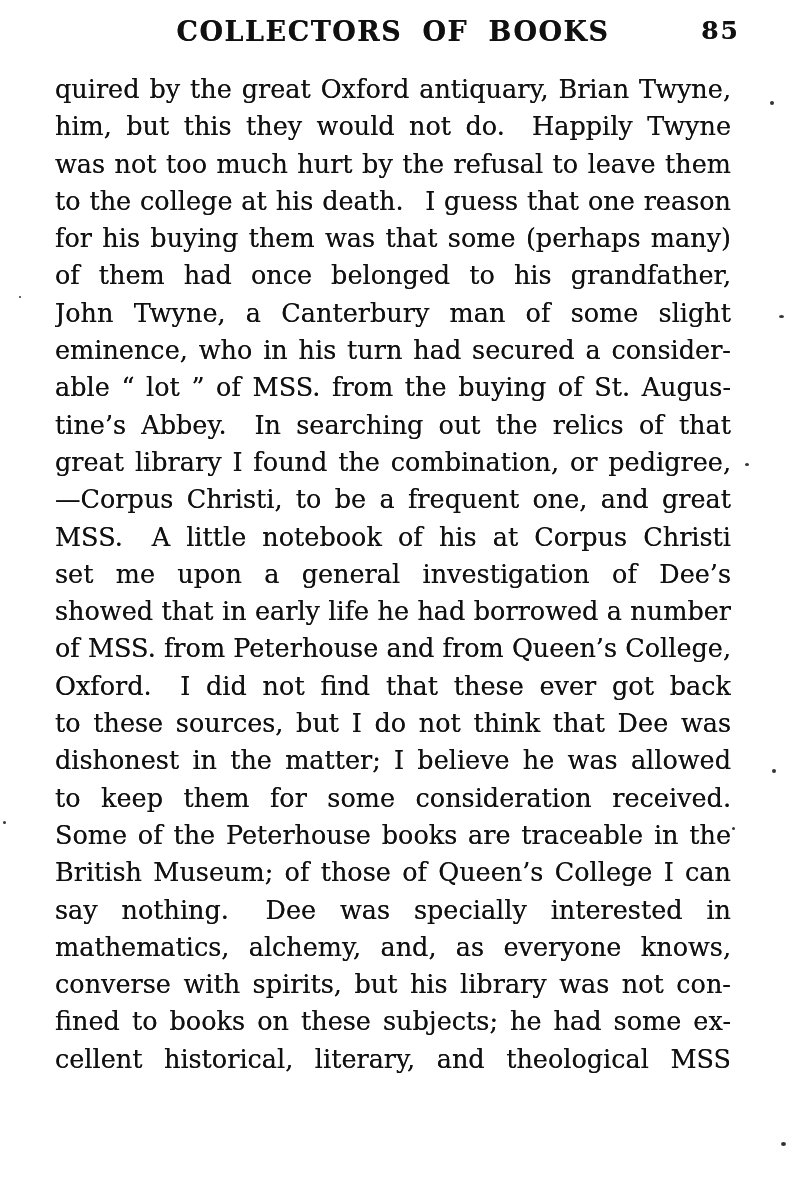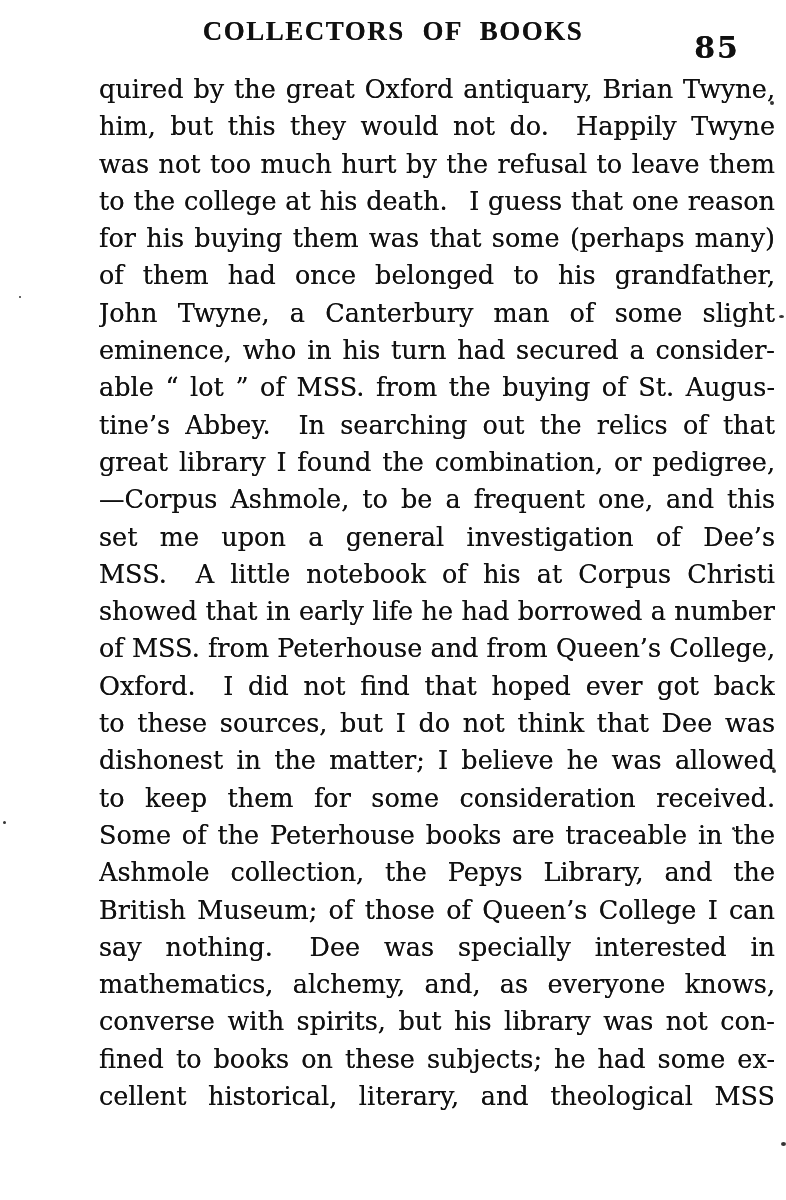"COLLECTORS OF BOOKS" .header-title { font-family: Liberation Serif, serif -> none }
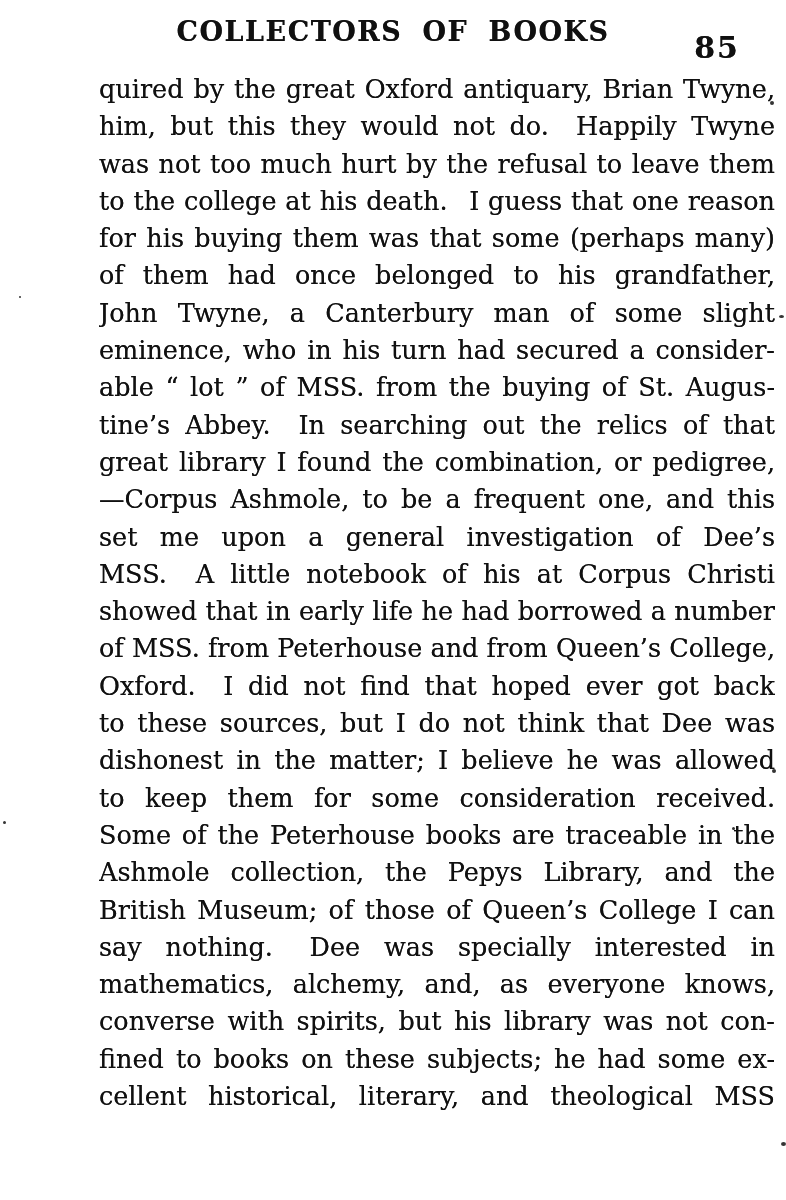"85" .page-number { font-size: 30px -> 25px; top: 14px -> 0 }
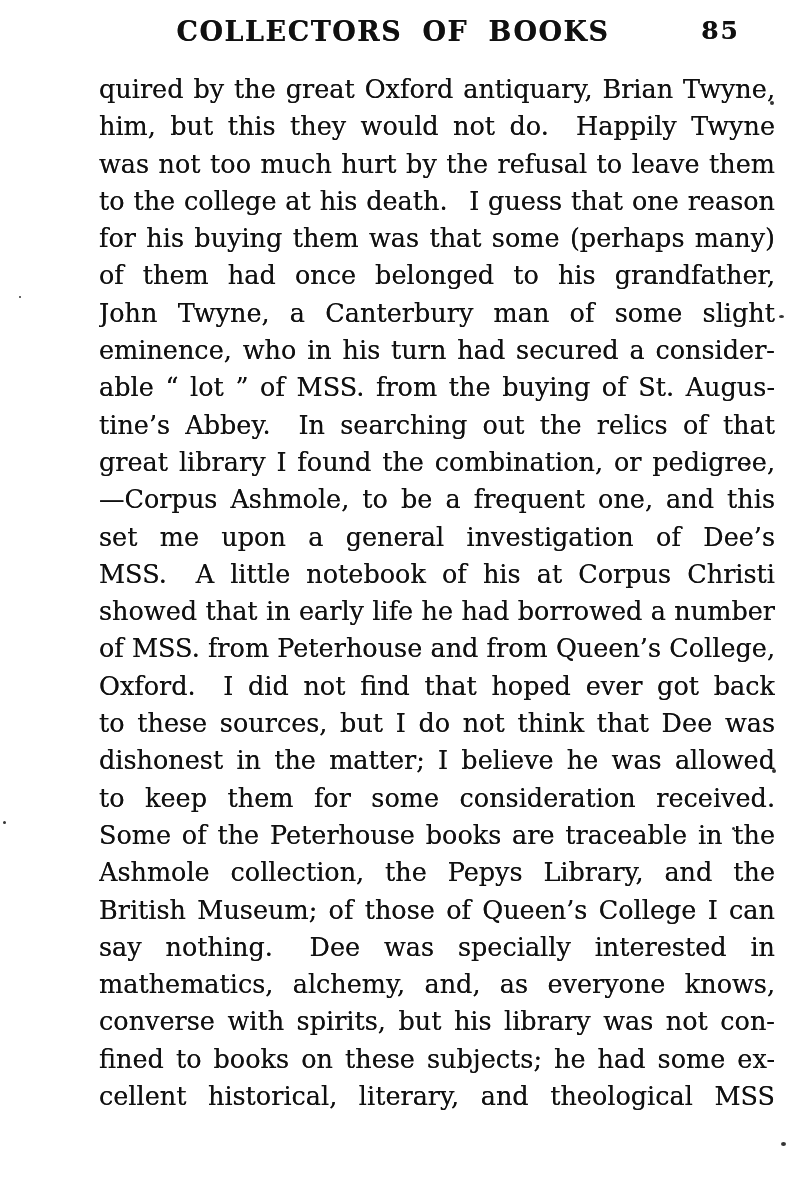"quired by the great Oxford" .body-text { margin-left: 44px -> none }
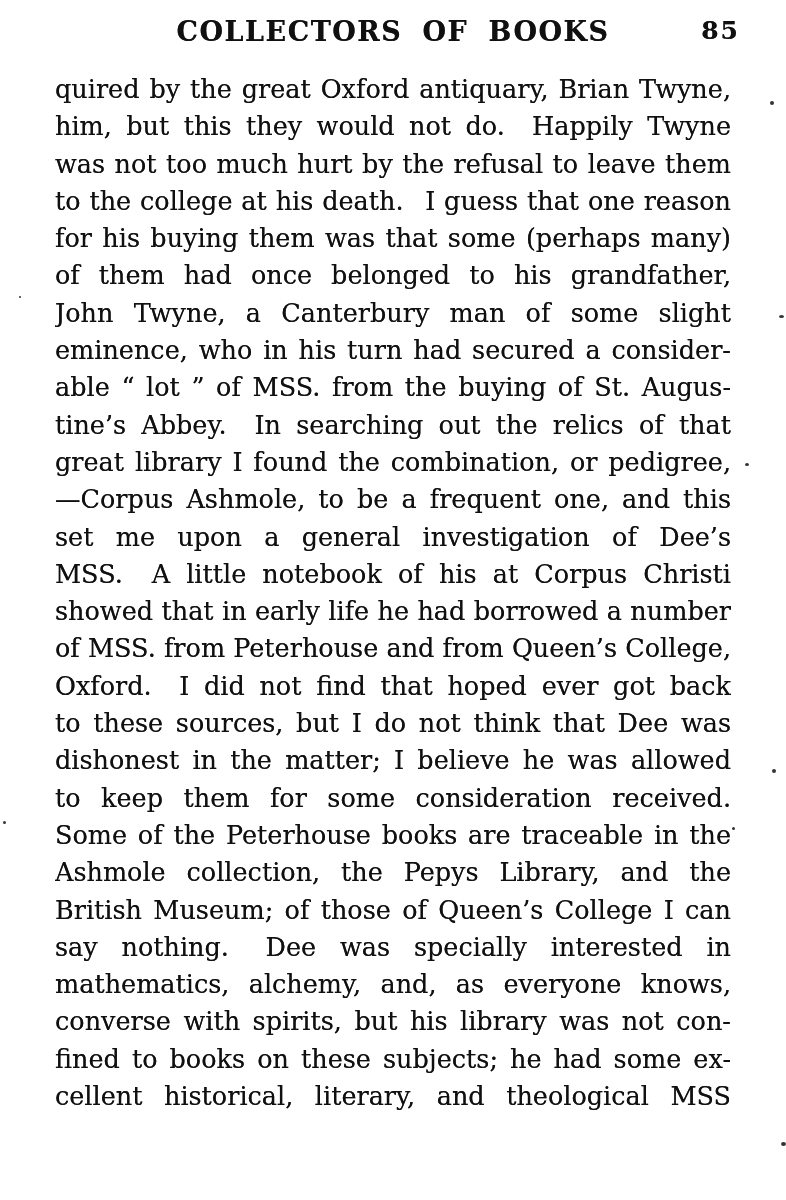"—Corpus Ashmole, to be a" div.line { text: Ashmole, to be a frequent one, and this -> Christi, to be a frequent one, and great }
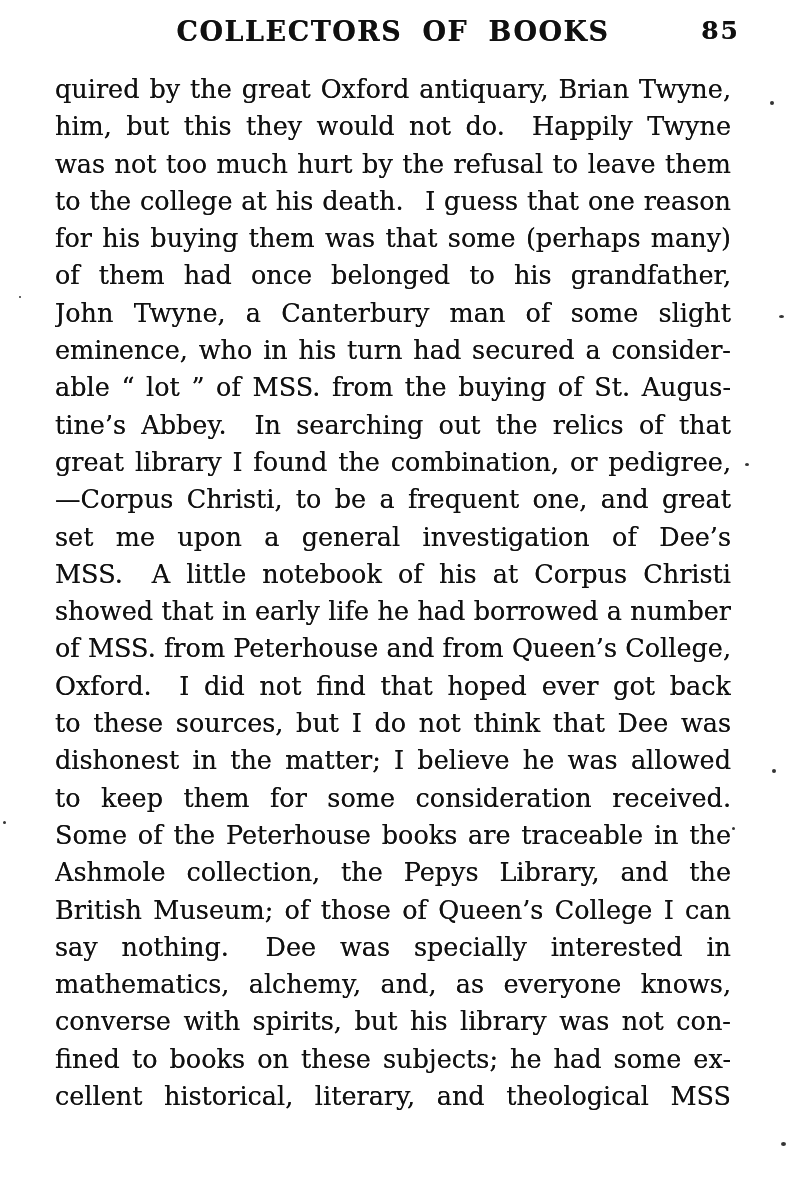"set me upon a general" div.line { order: before "MSS. A little notebook of" -> after "MSS. A little notebook of" }
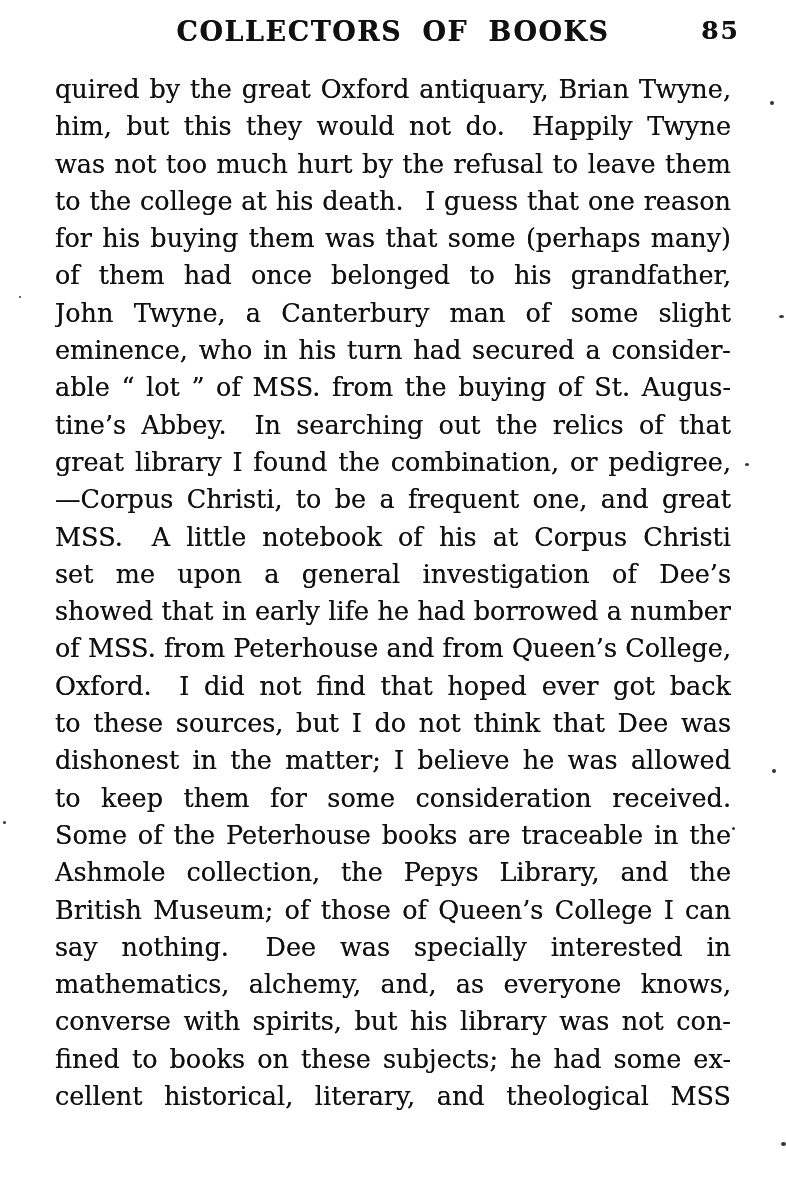"Oxford. I did not find" div.line { text: hoped -> these }
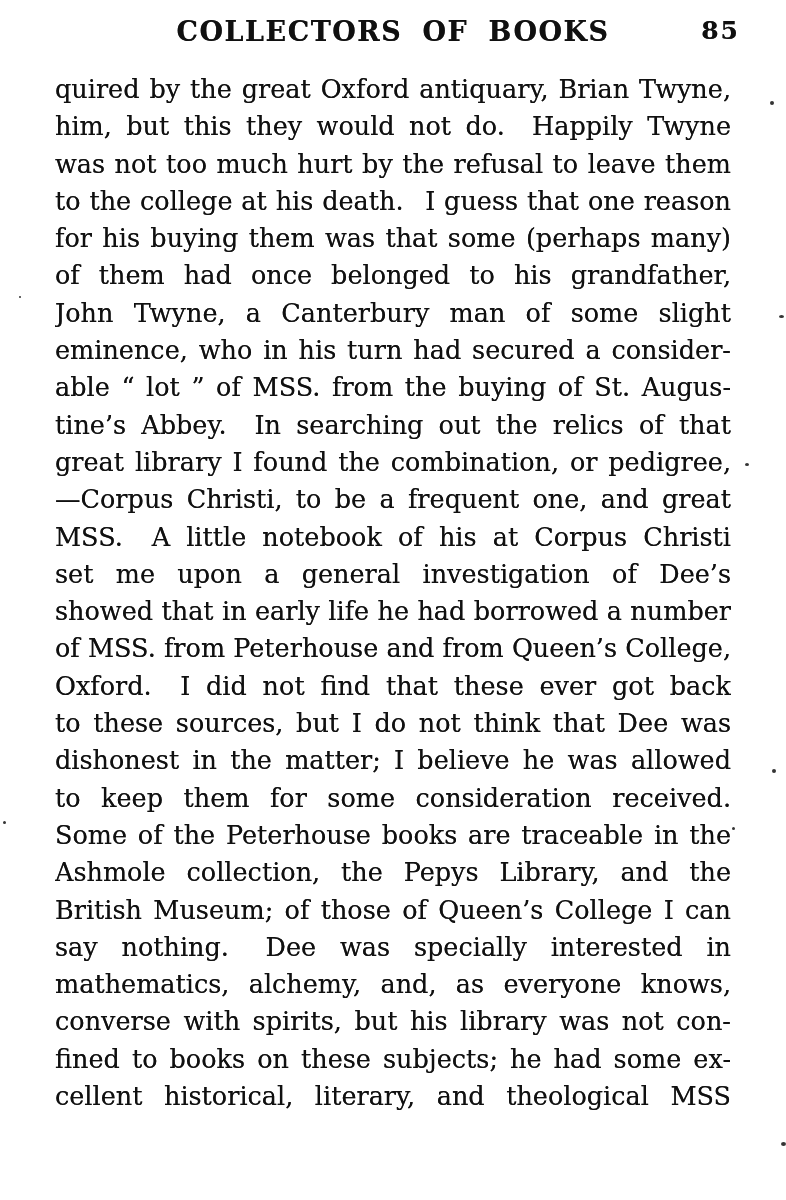"Ashmole collection, the Pepys Library," div.line { html: <div>Ashmole collection, the Pepys Library, and the</div> -> none }
